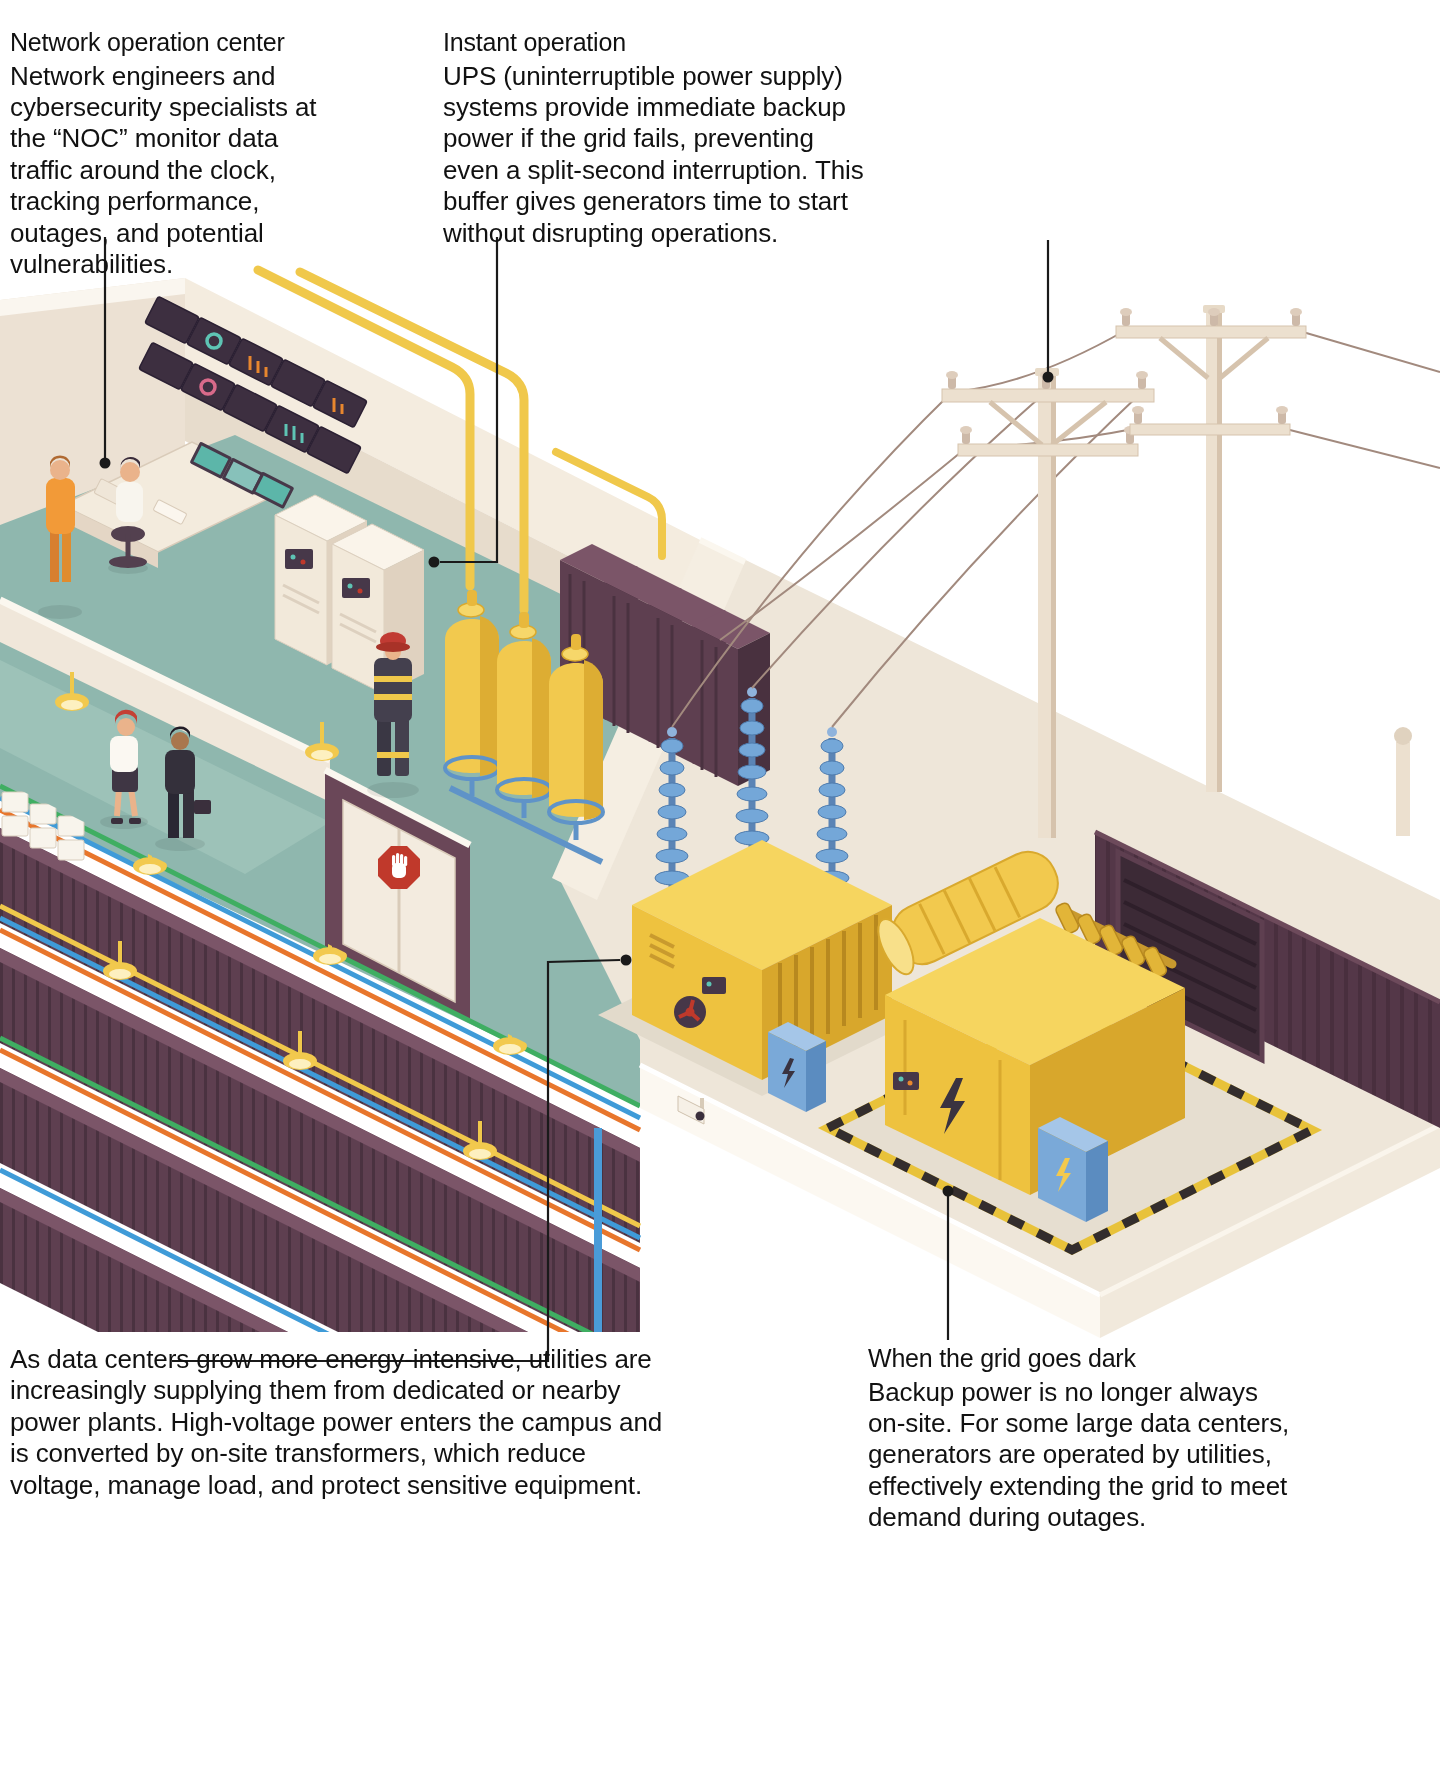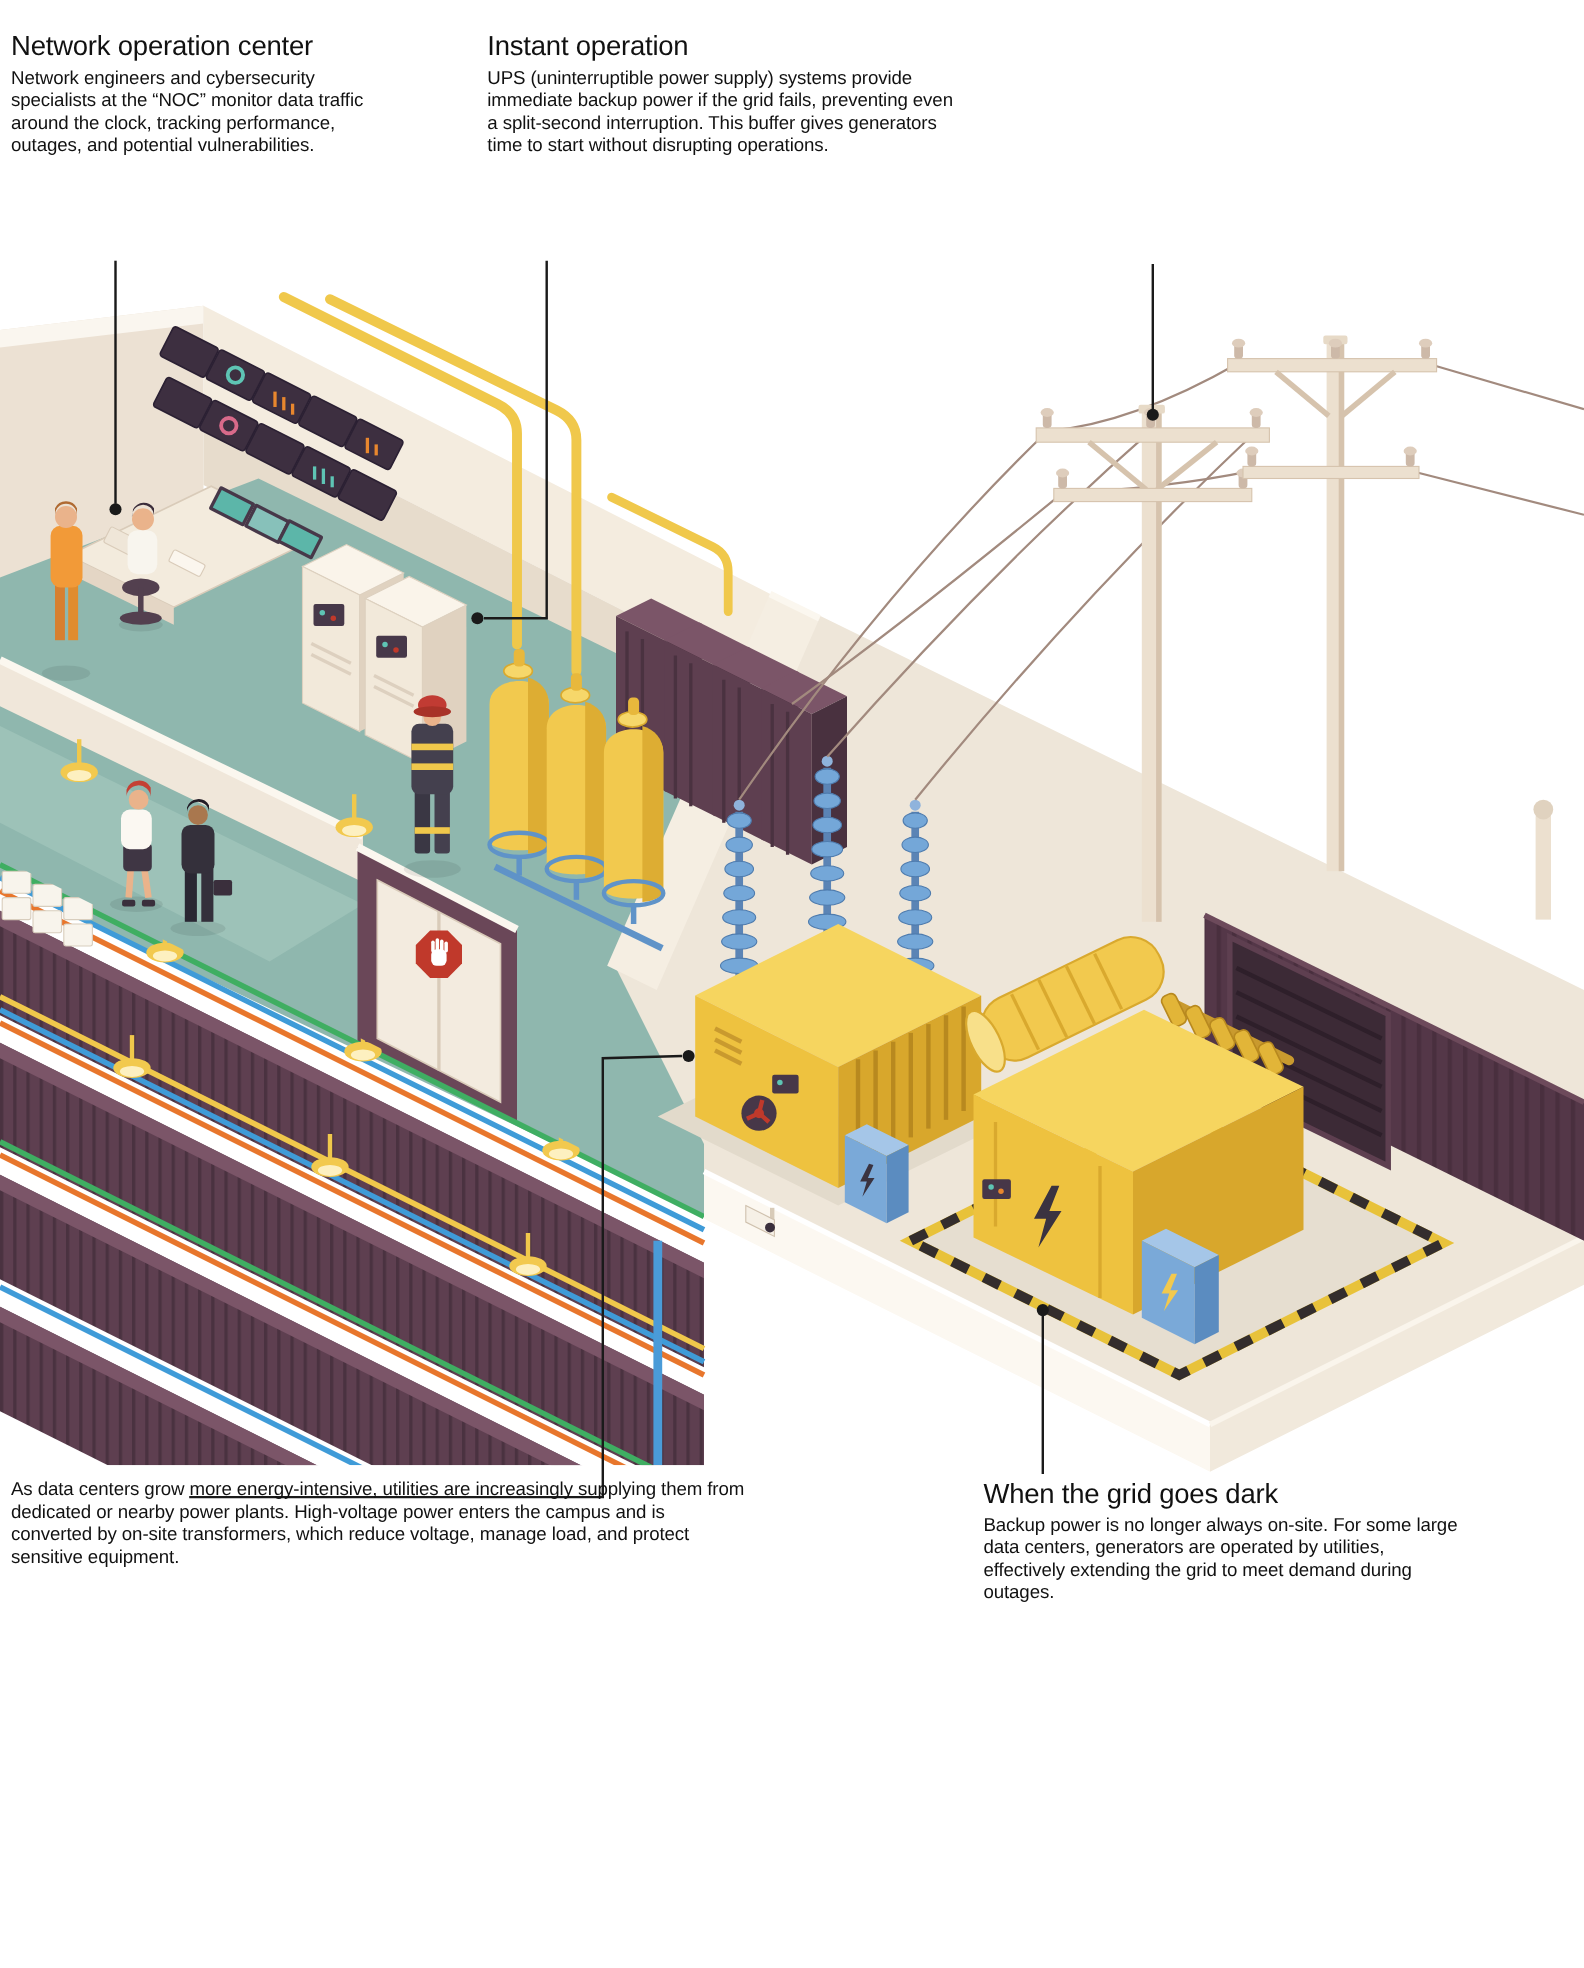"Network engineers and cybersecurity" .callout p { font-size: 17px -> 26px }
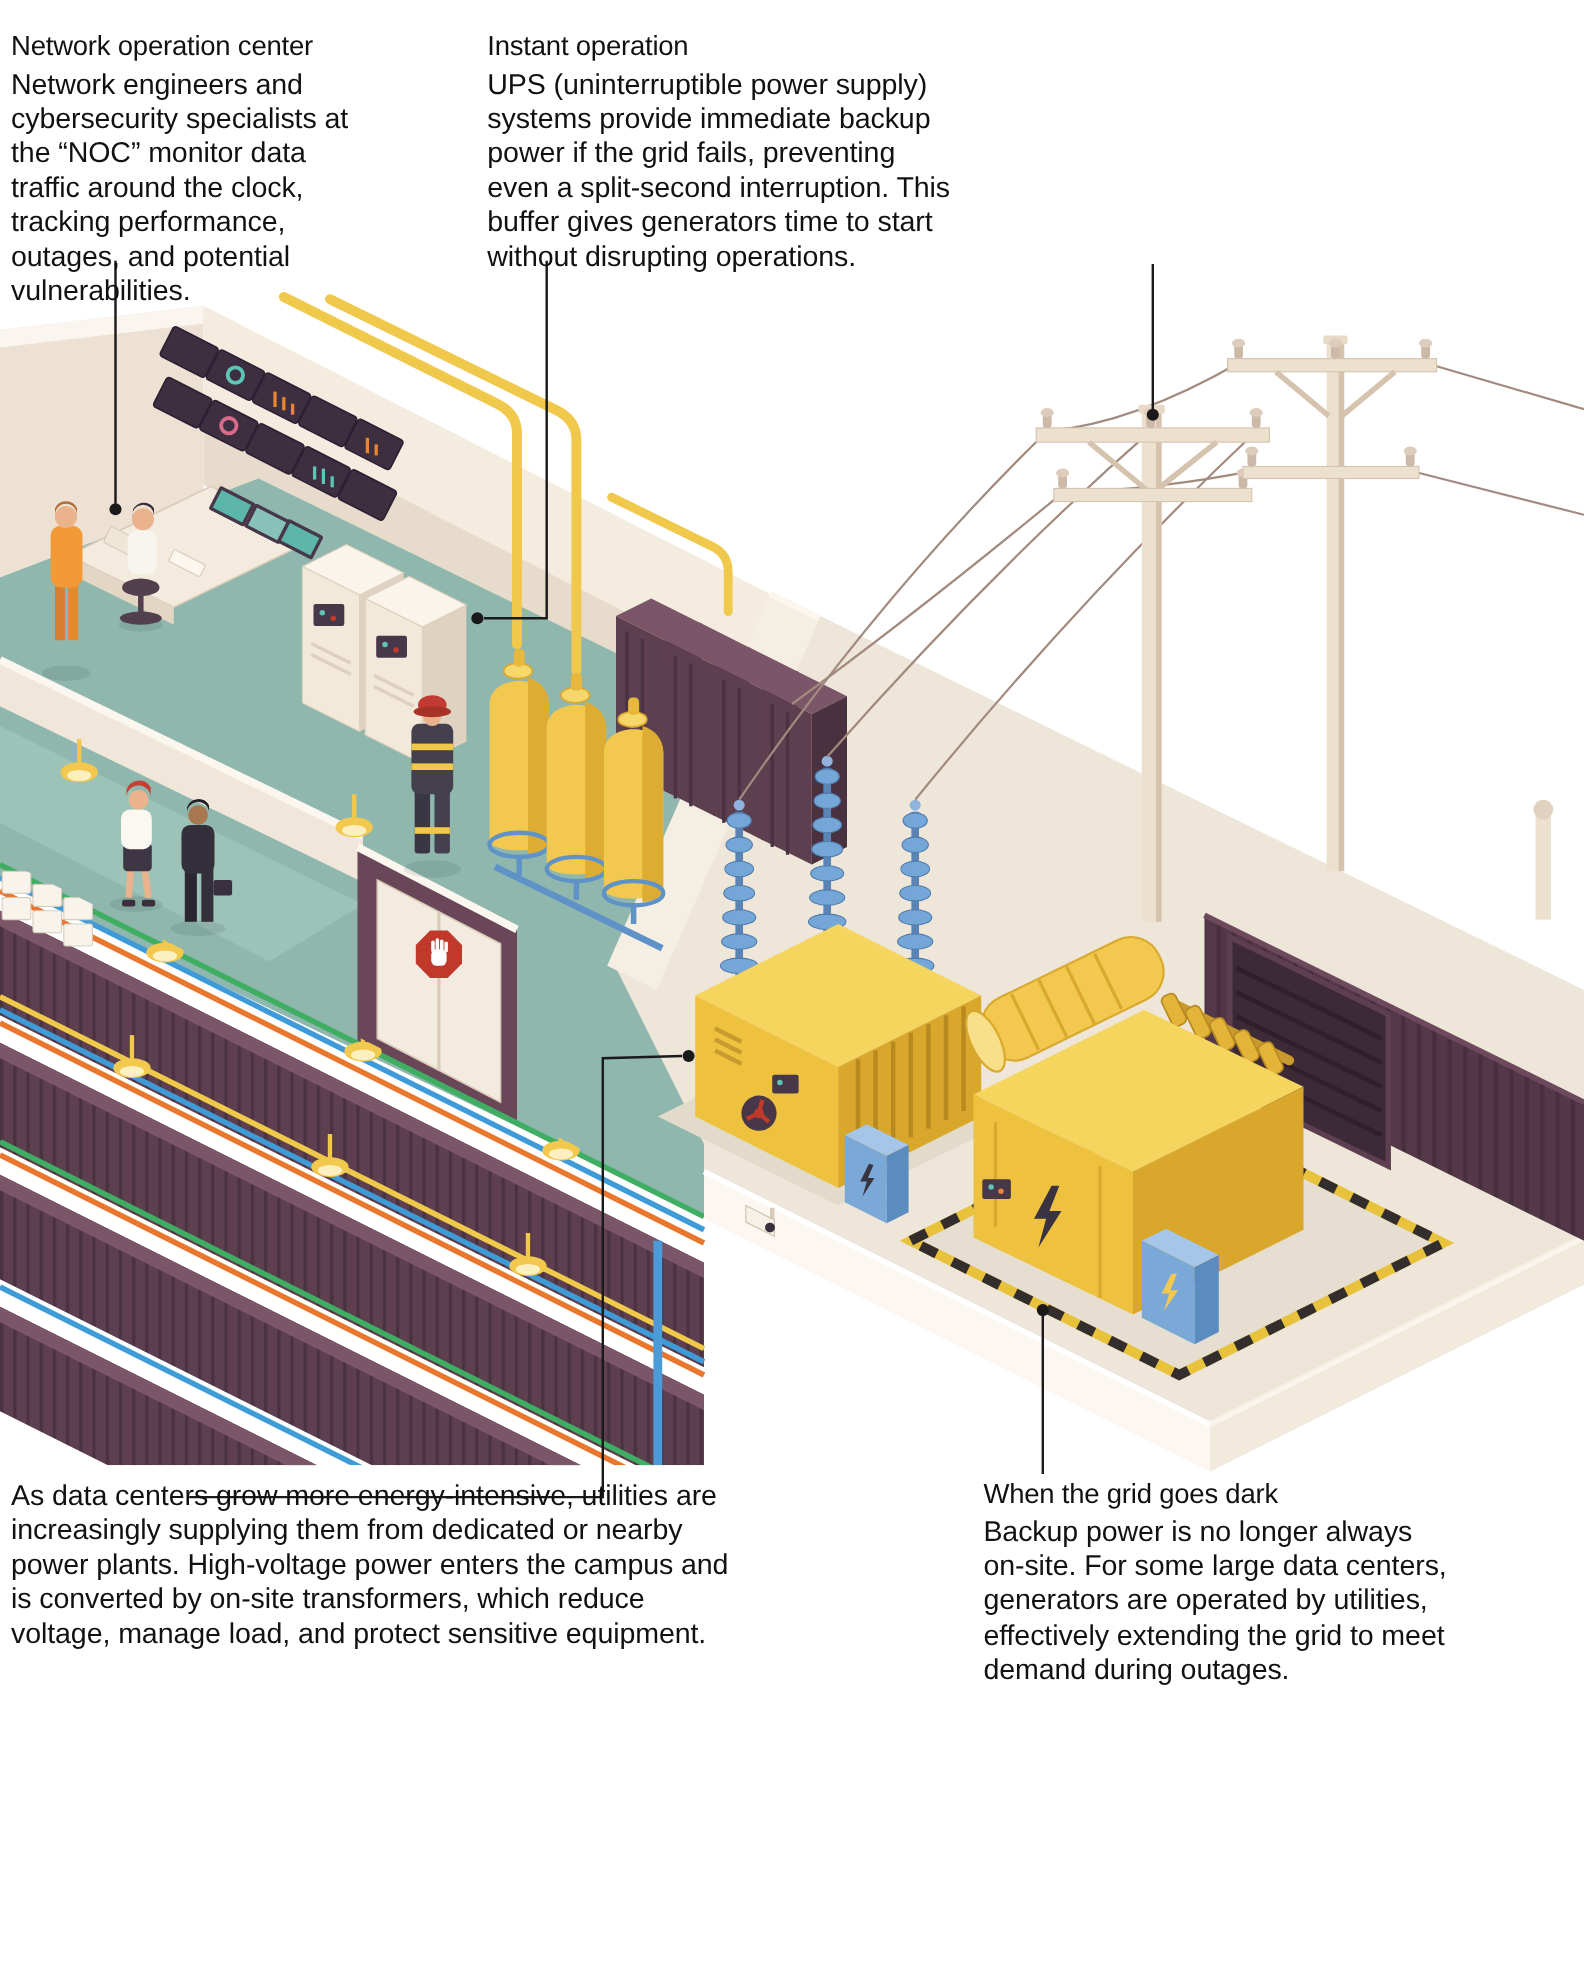"When the grid goes dark" div.callout { left: 894px -> 868px }
